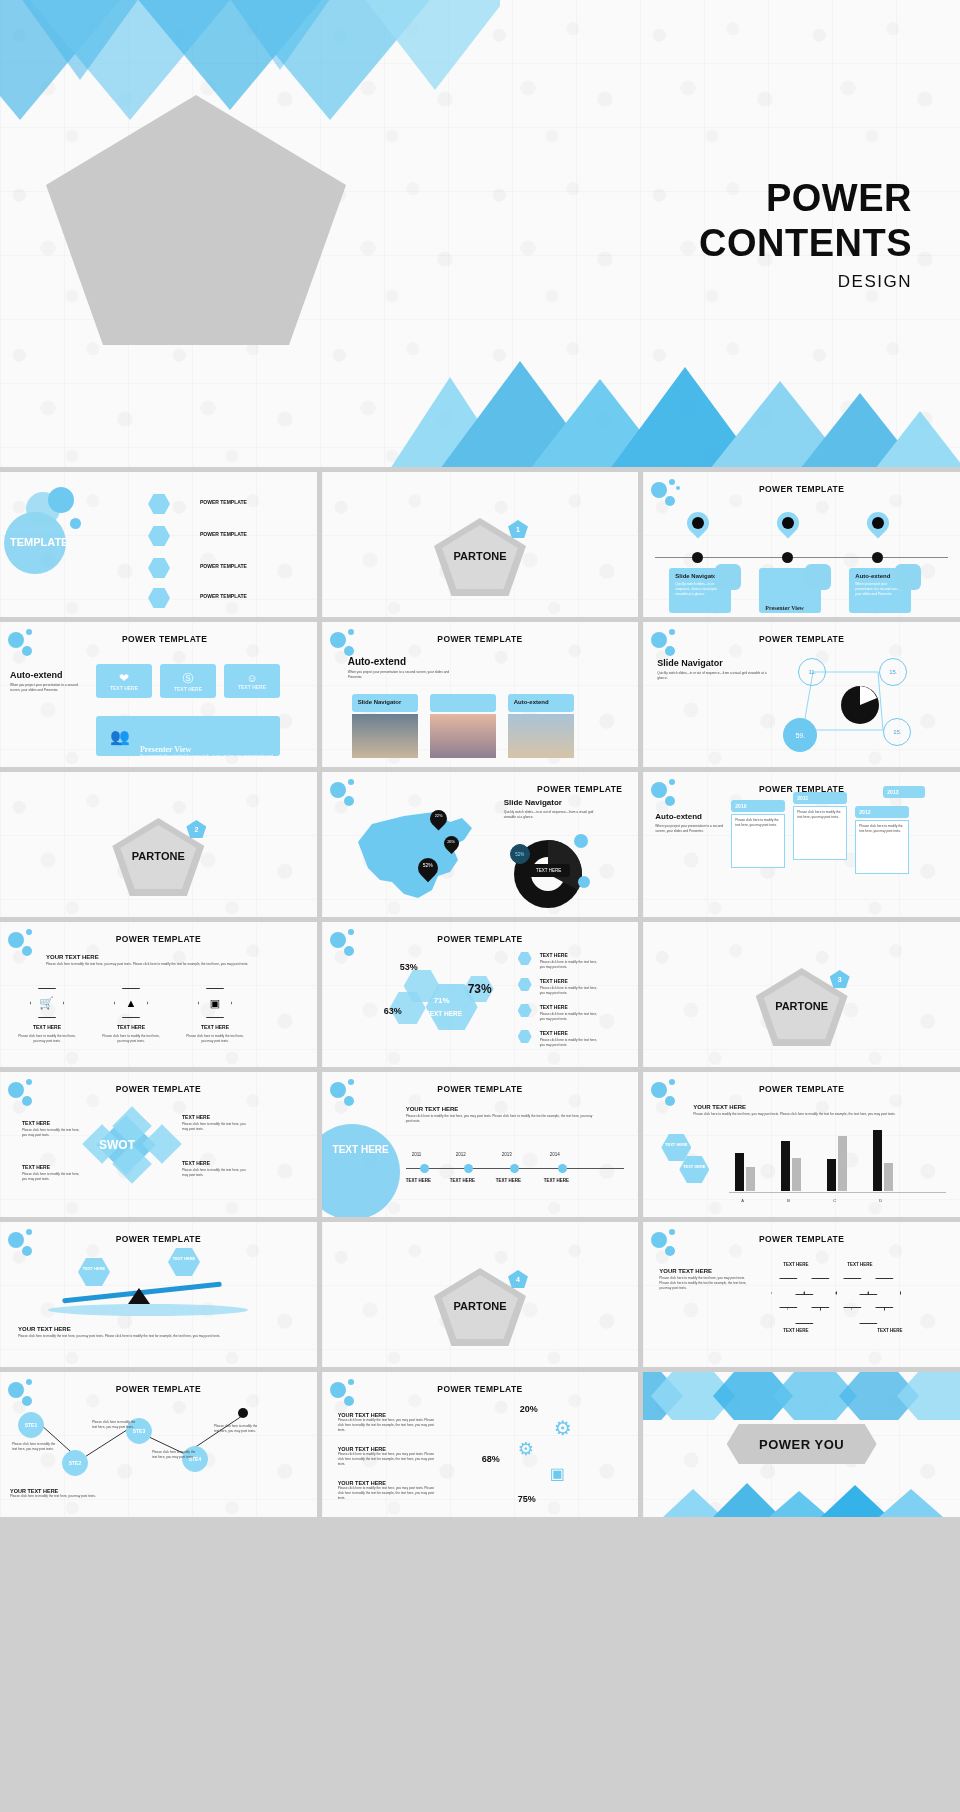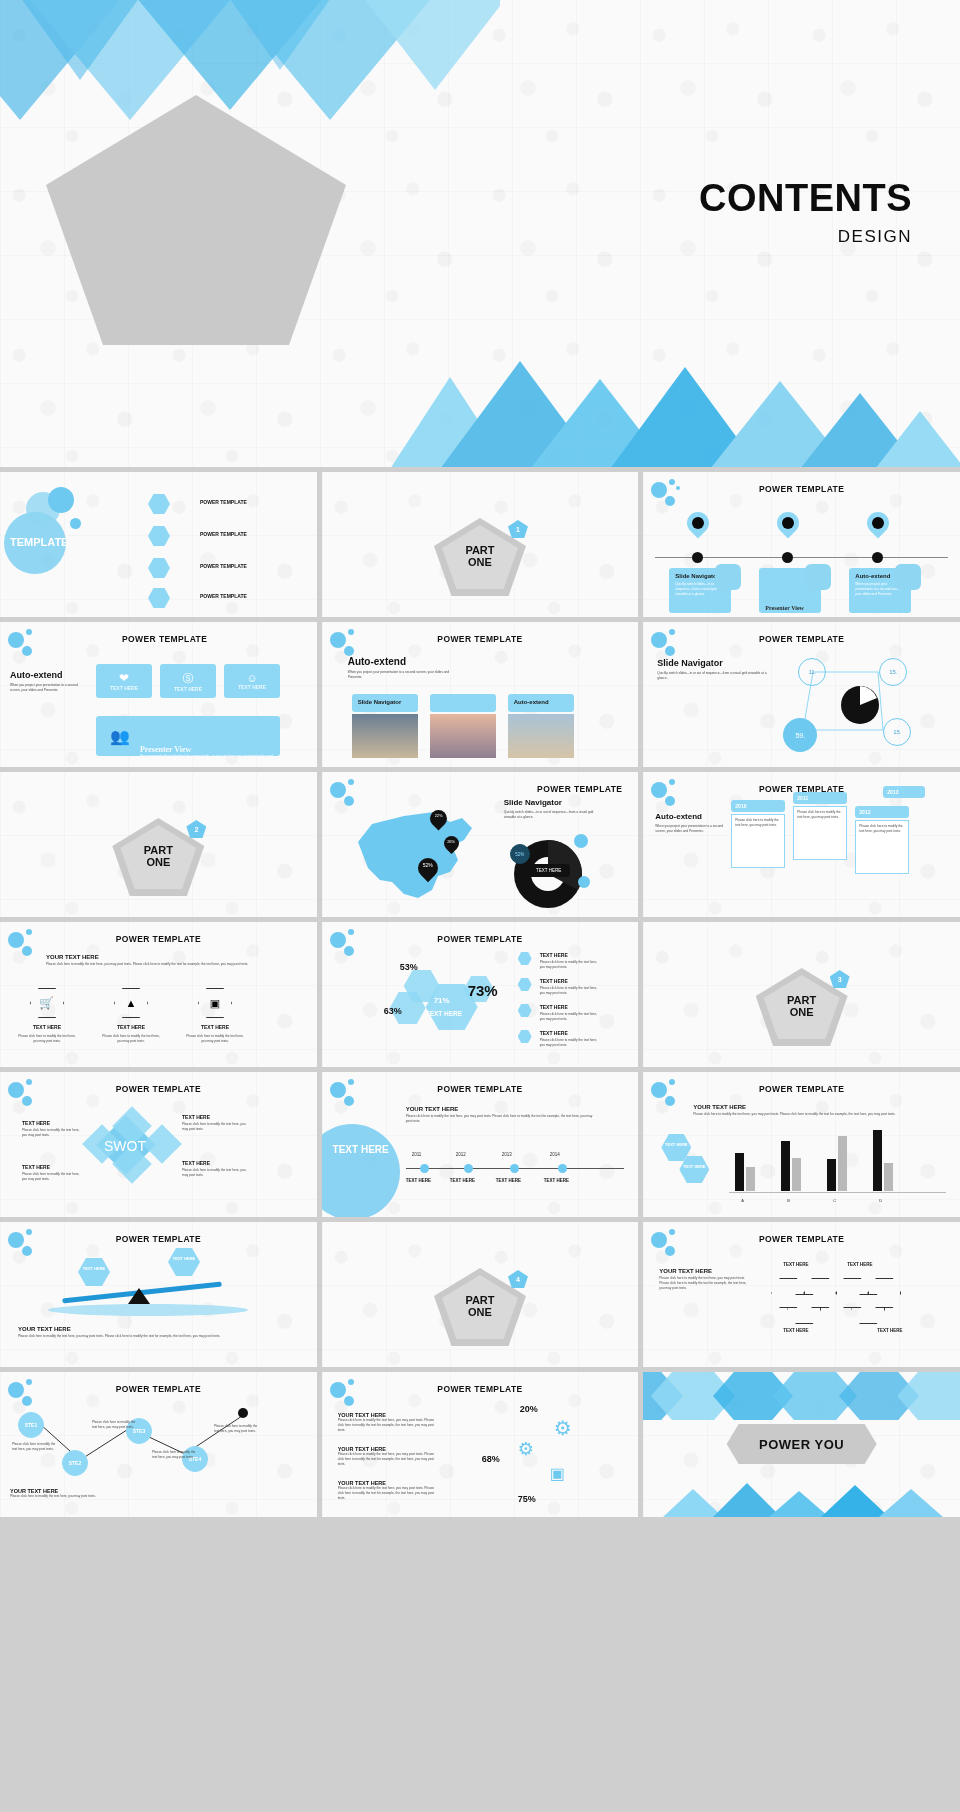"POWER" div.hero-title { html: none -> <div>POWER</div> }
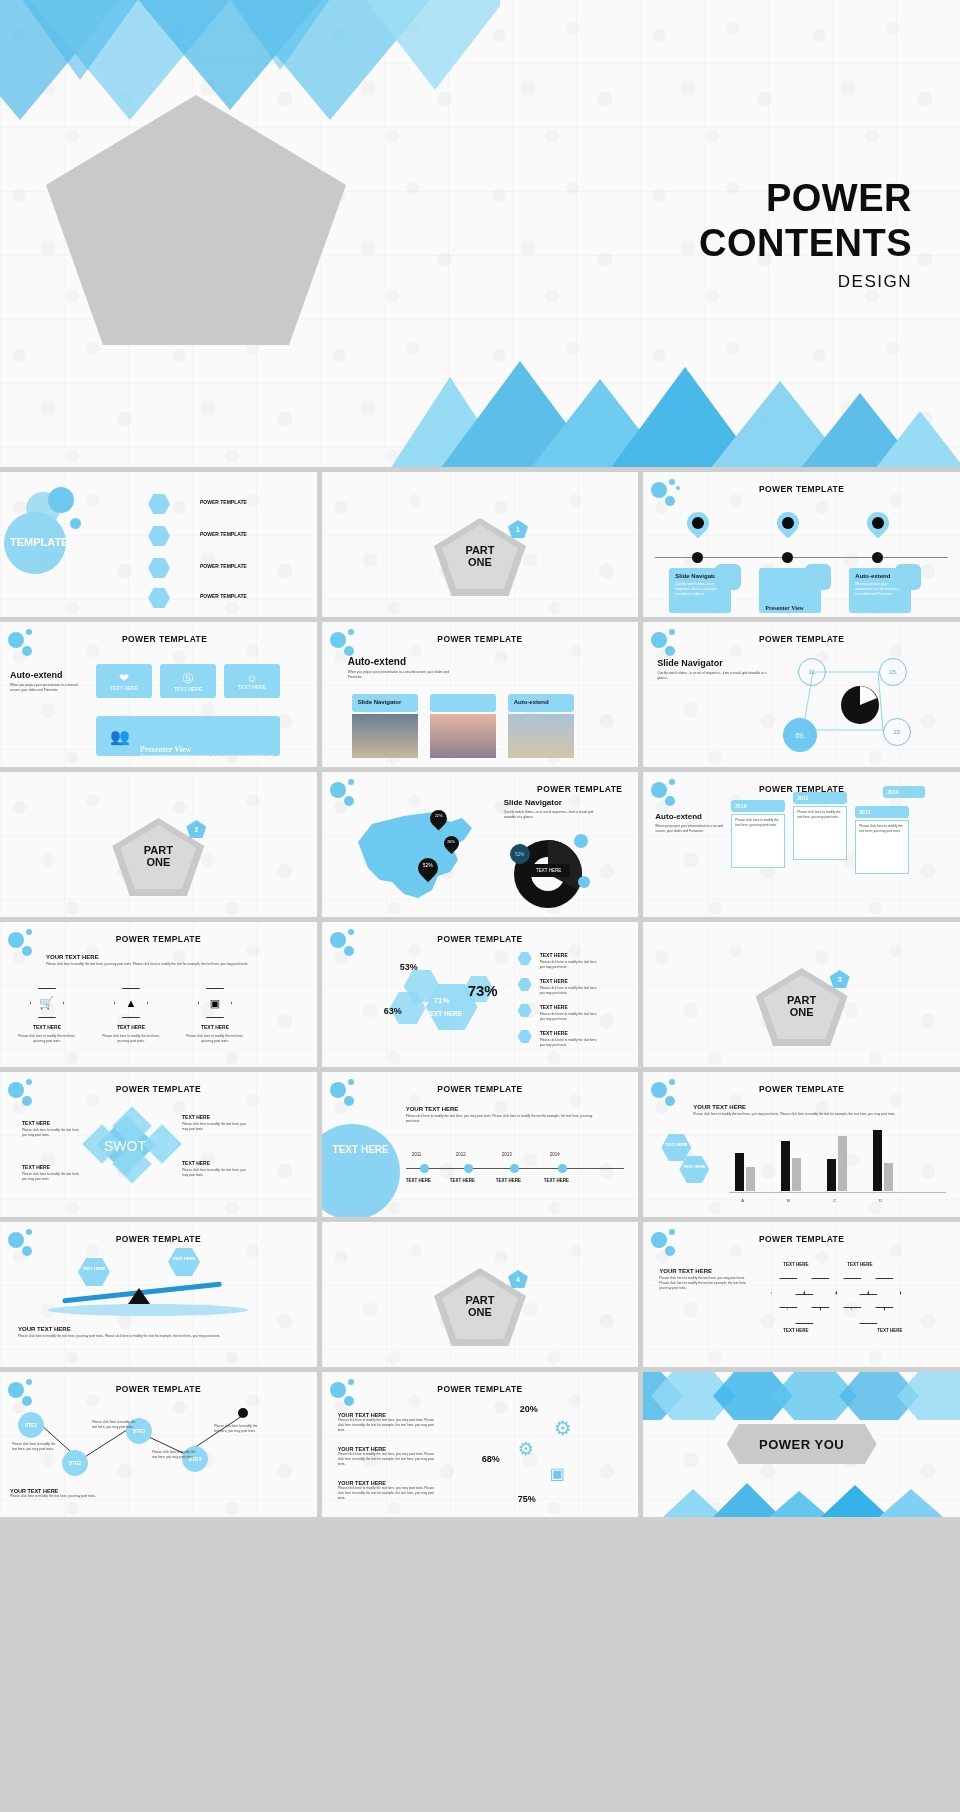"PART" .part-pent .pi { flex-direction: column -> none }
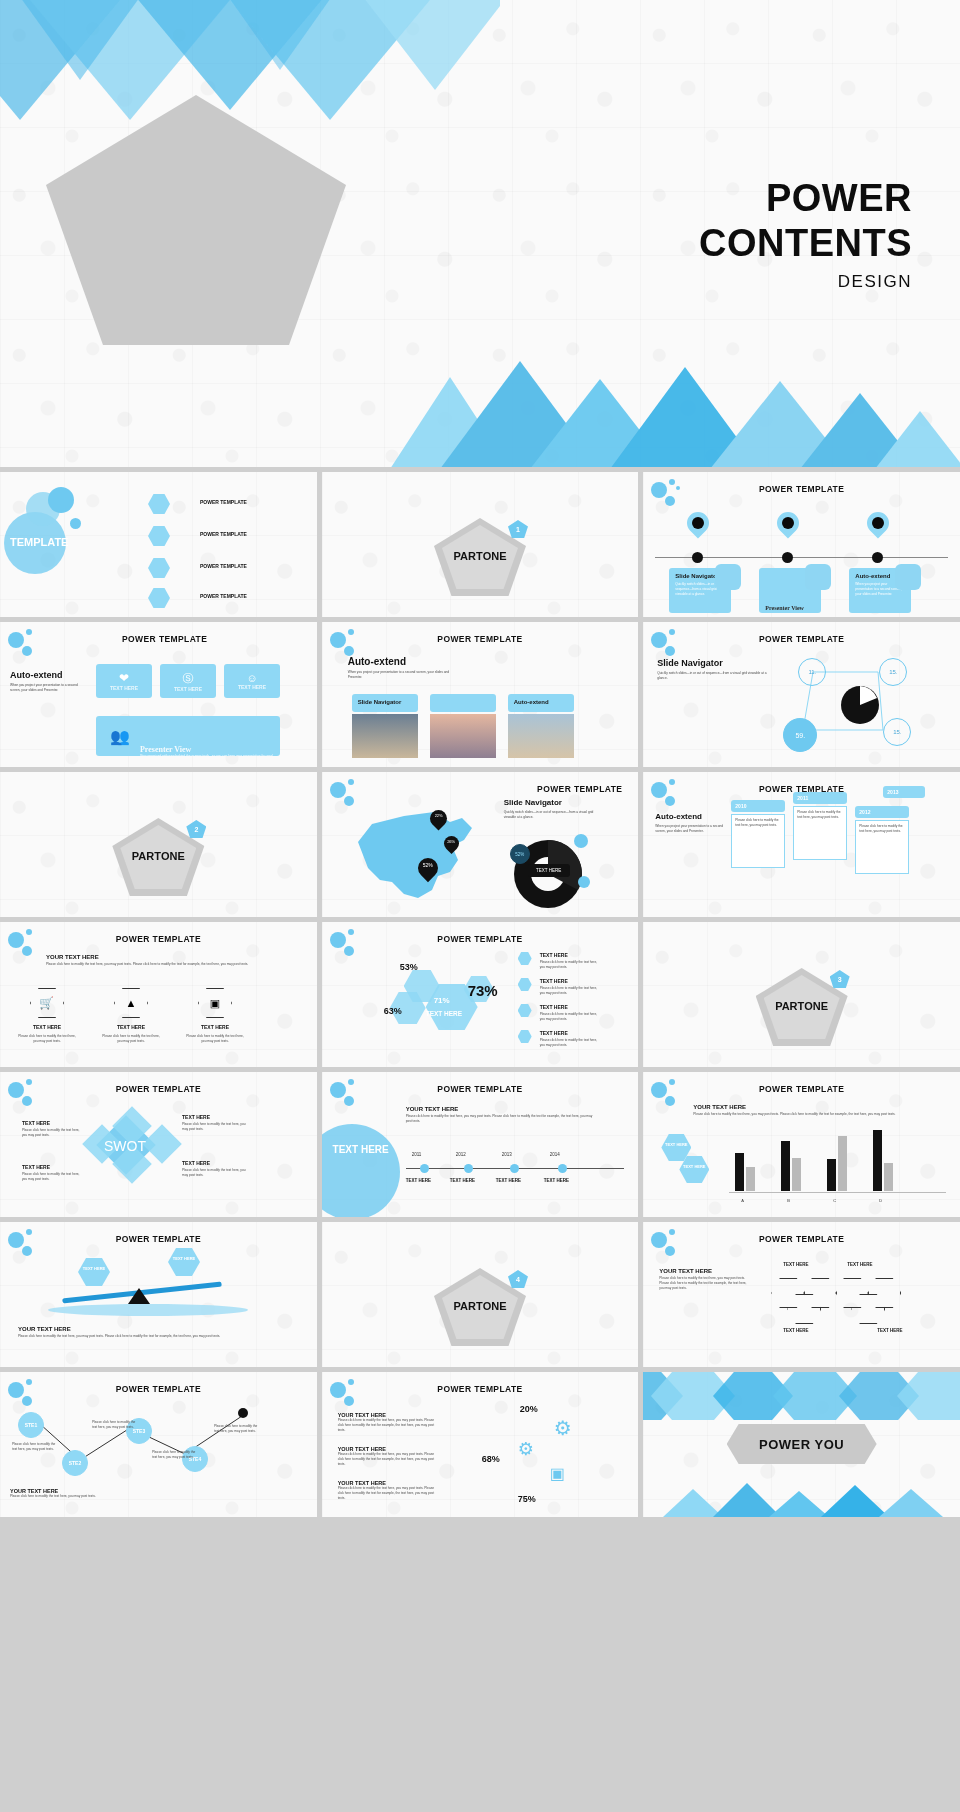"73%" div { font-size: 15px -> 12px }
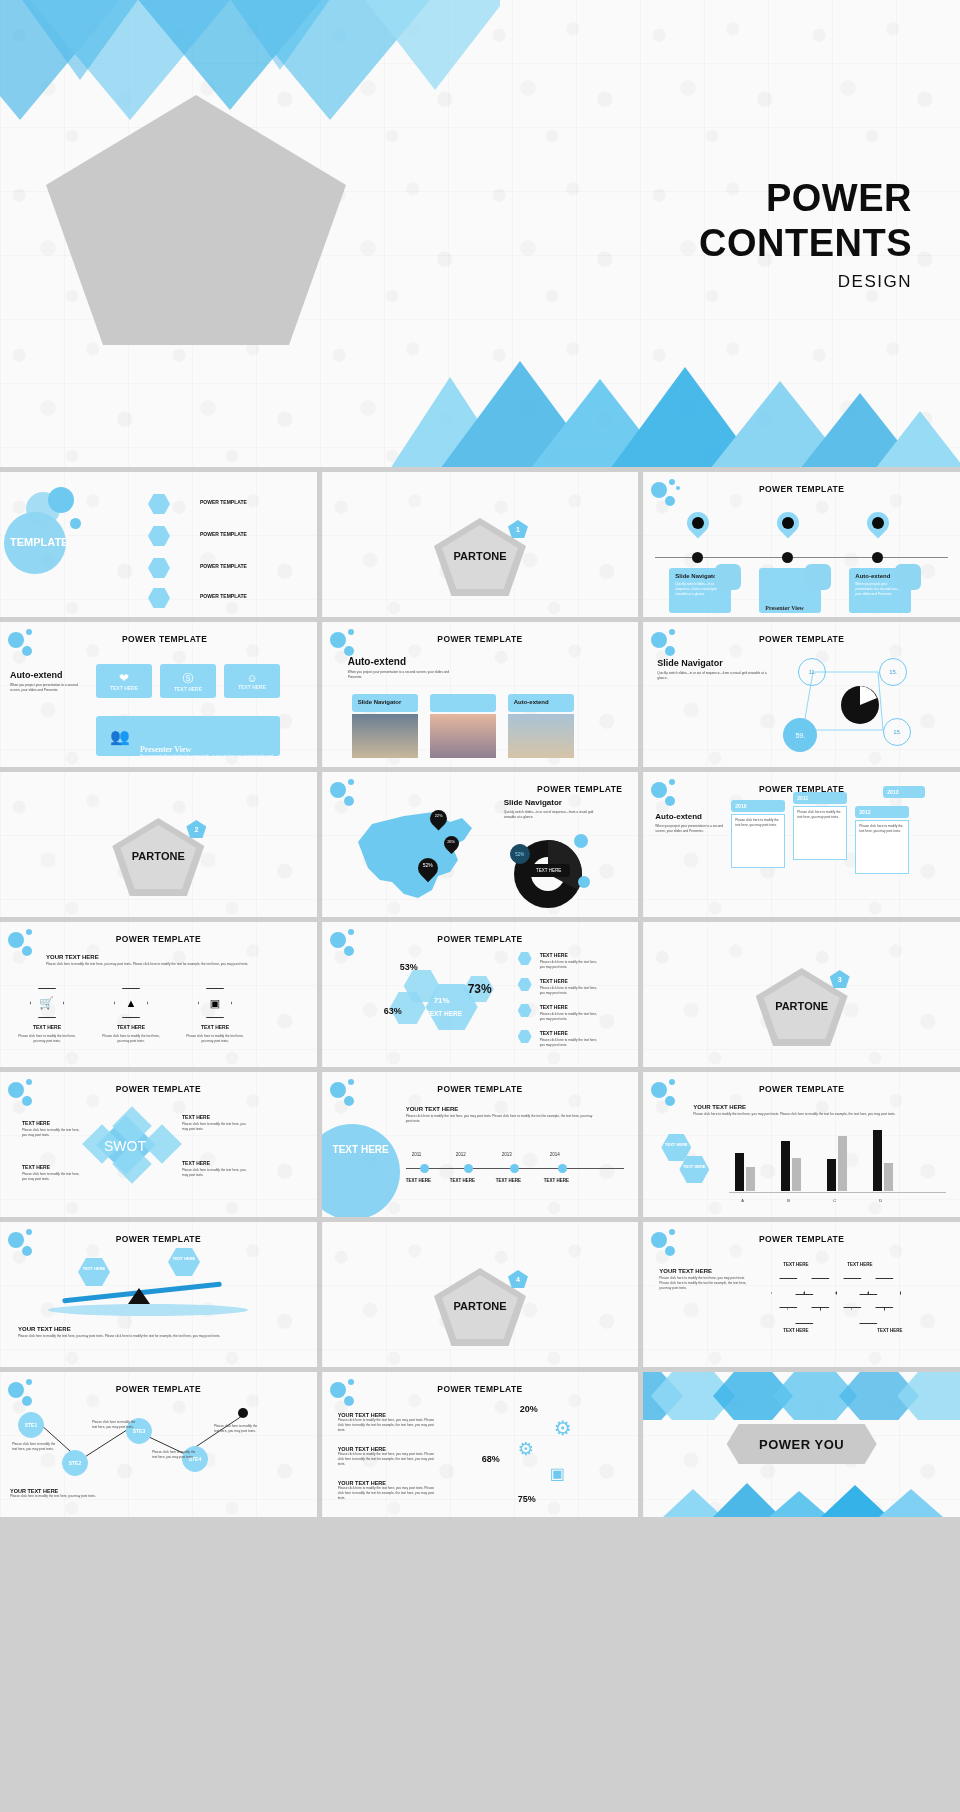"SWOT" div { font-size: 14px -> 12px; font-weight: normal -> bold; left: 100px -> 92px }
